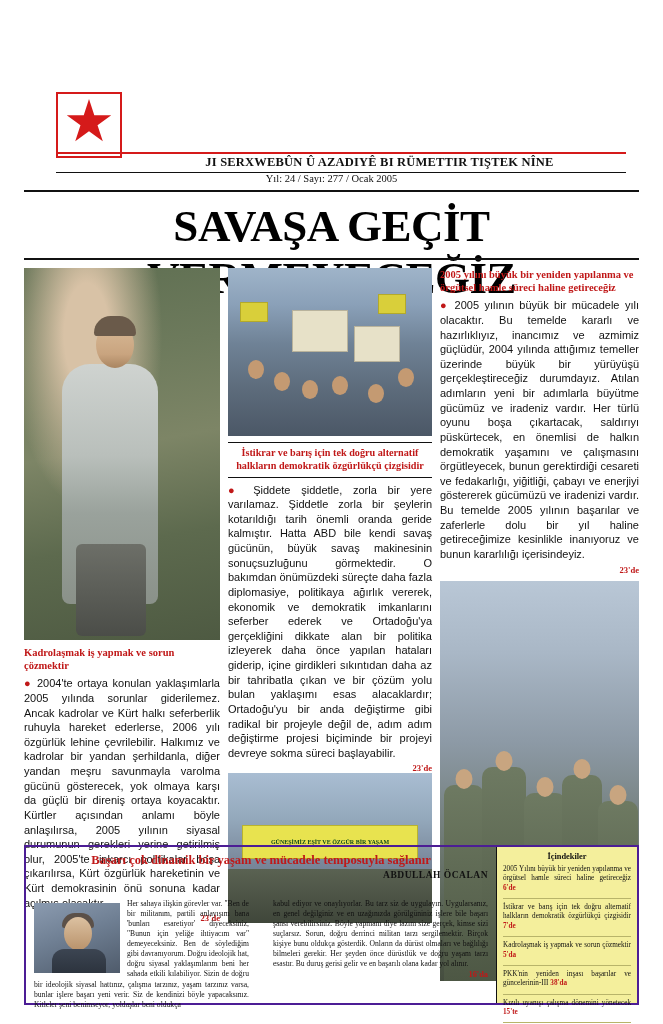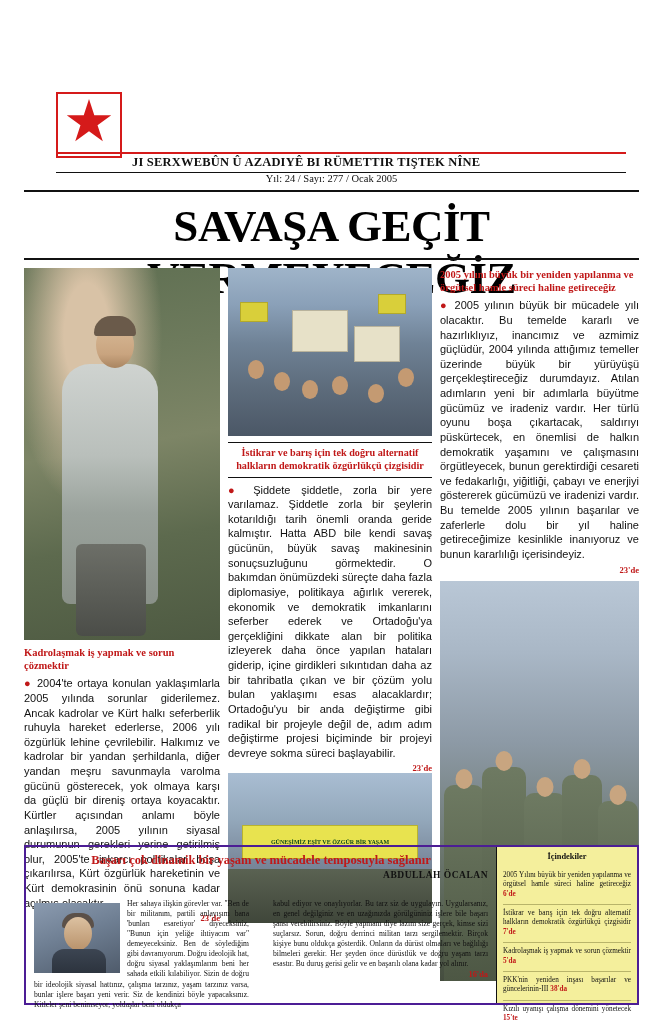"JI SERXWEBÛN Û AZADIYÊ BI" .subtitle { text-align: left -> center }
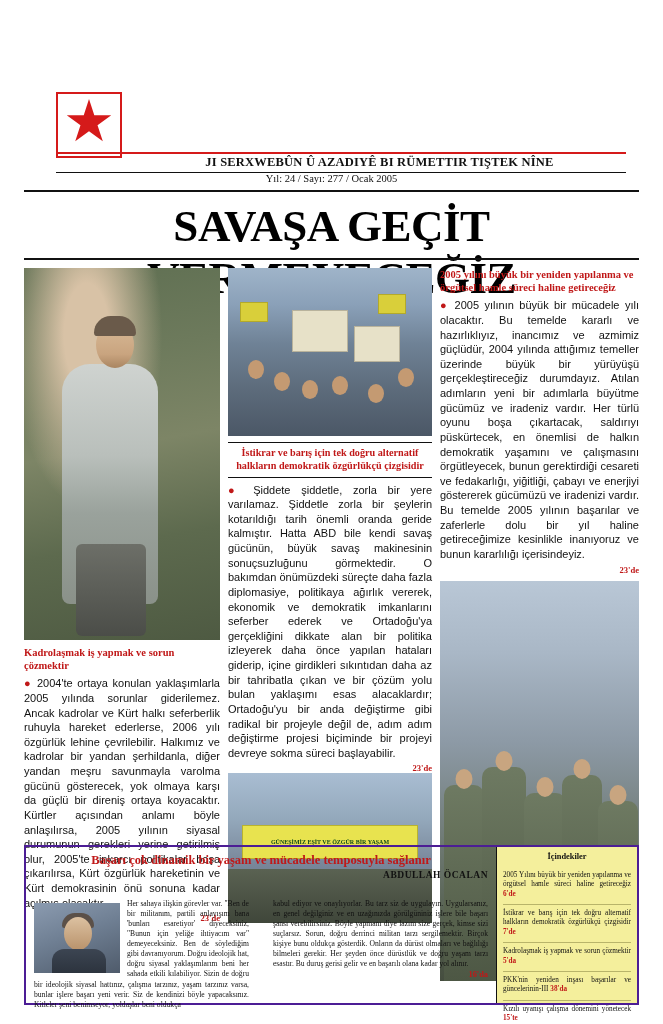"İçindekiler" .idx-title { margin-bottom: 10px -> 4px }
